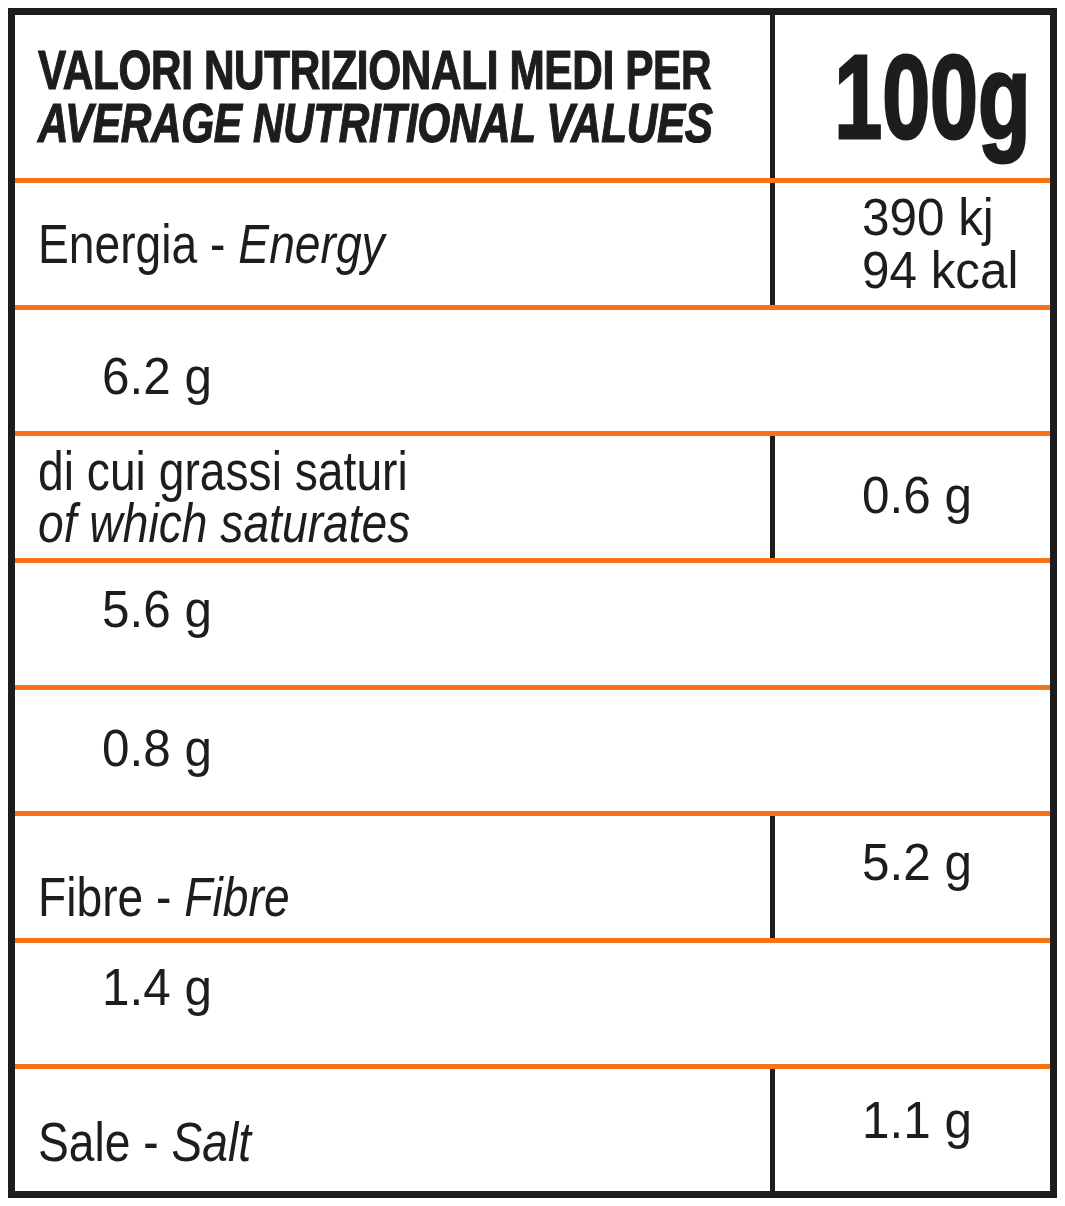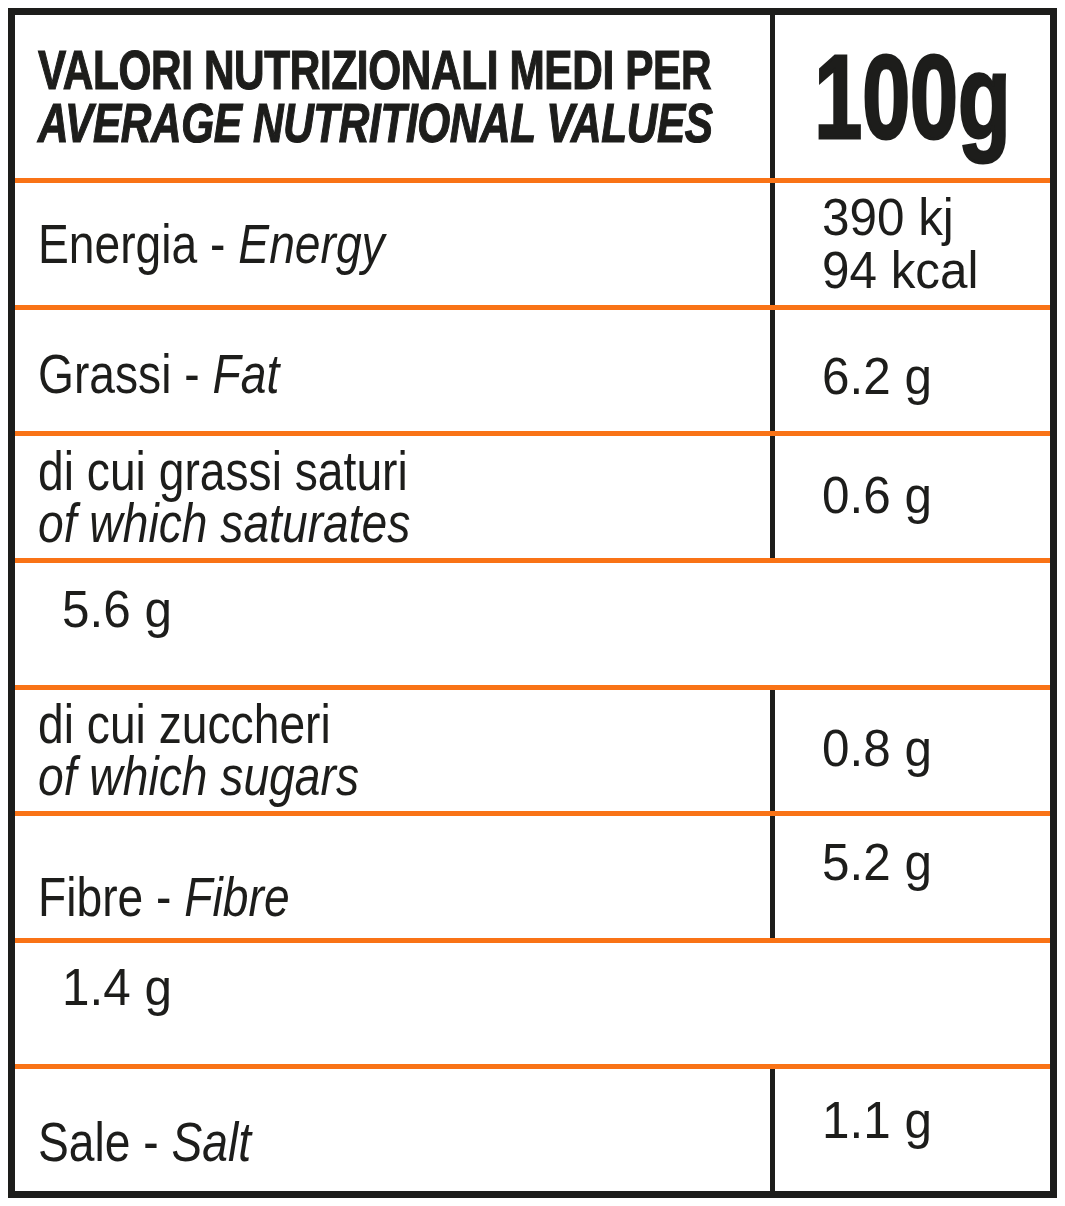"100g" .cell.right { margin-left: none -> 40px }
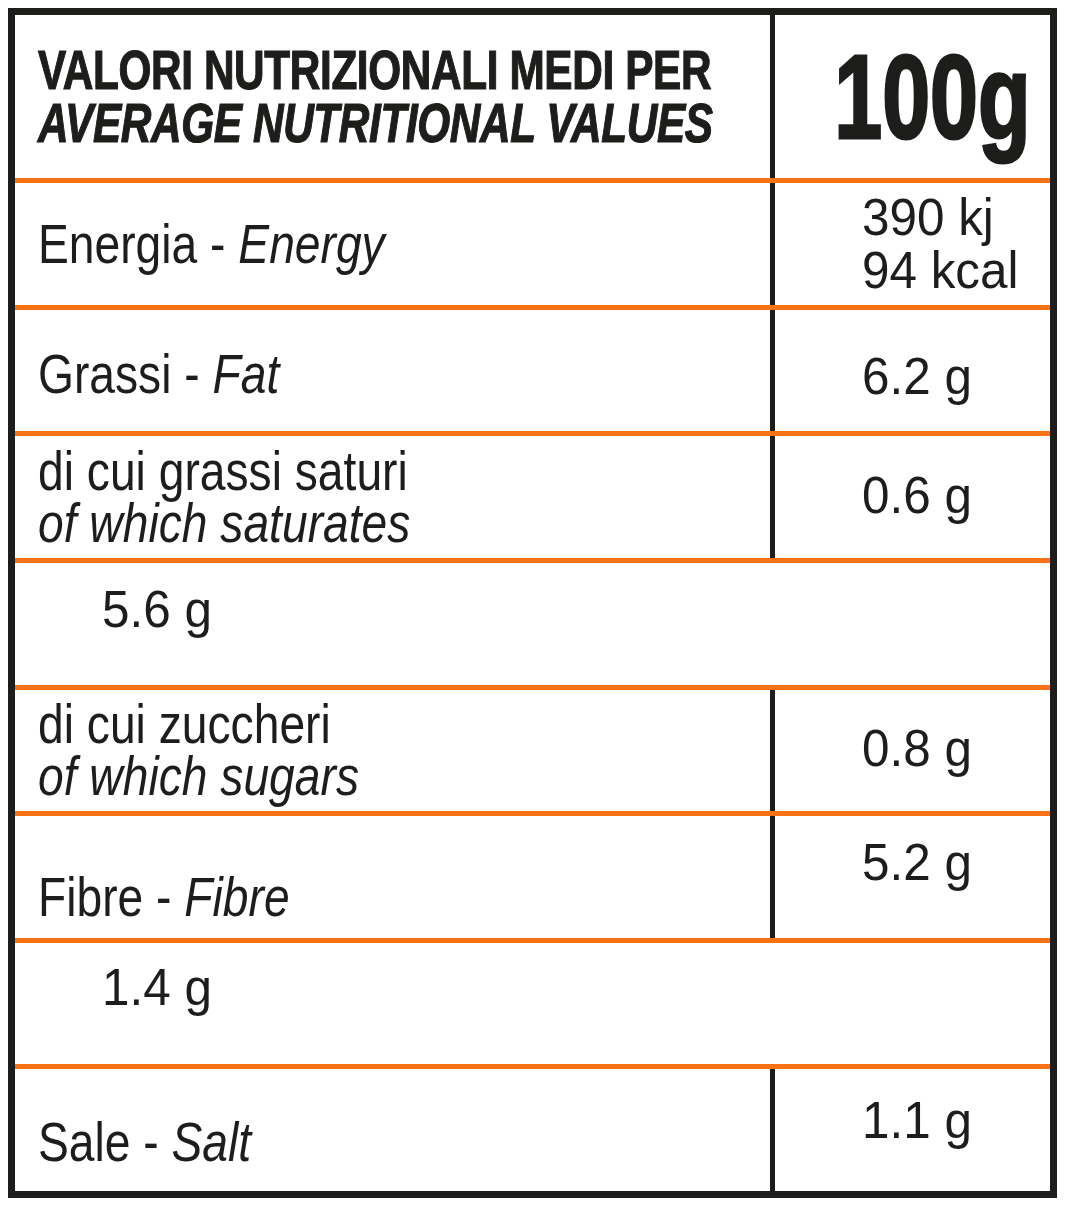"Grassi - Fat" div.cell { html: <div> <div><span>Grassi</span><span> - </span><span>Fat</span></div> </div> -> none }
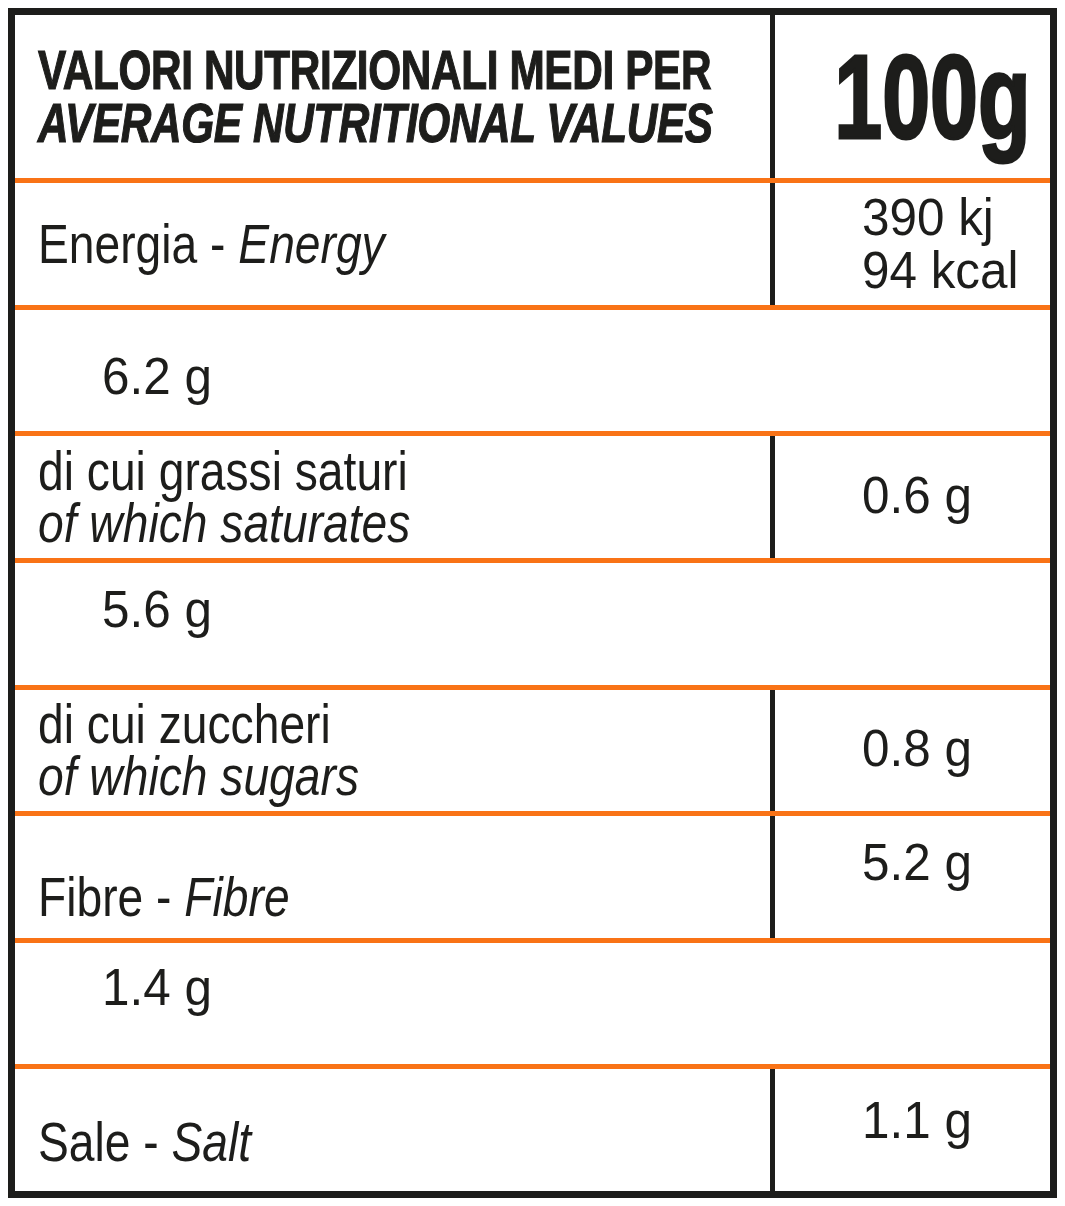"di cui zuccheri" div.cell { html: <div> <div> <span>di cui zuccheri</span> <span>of which sugars</span> </div> </div> -> none }
